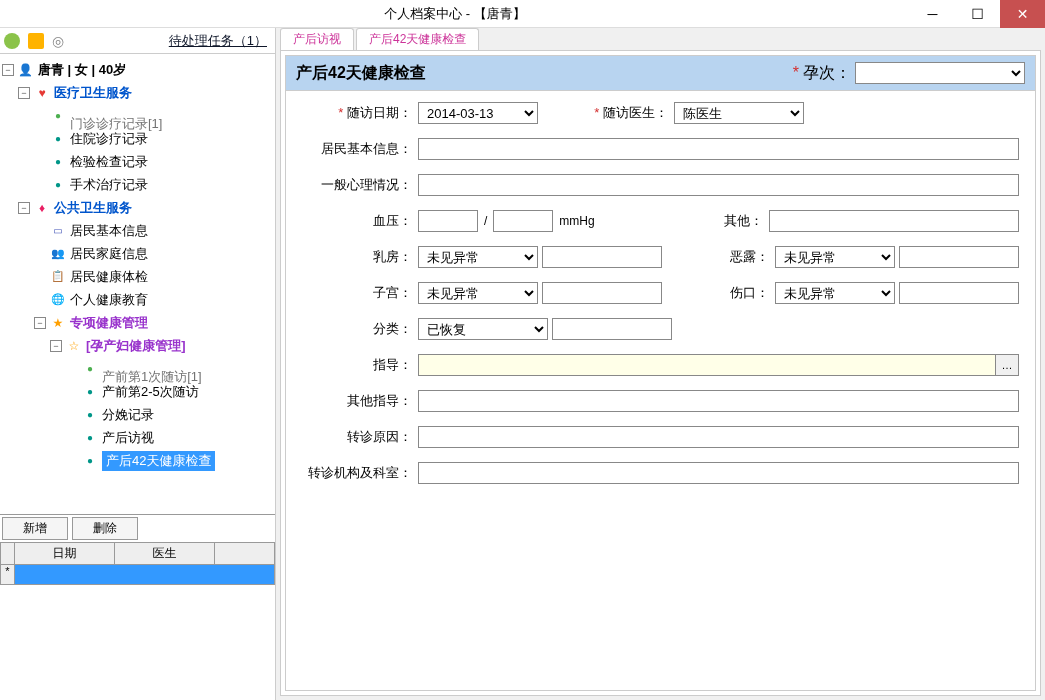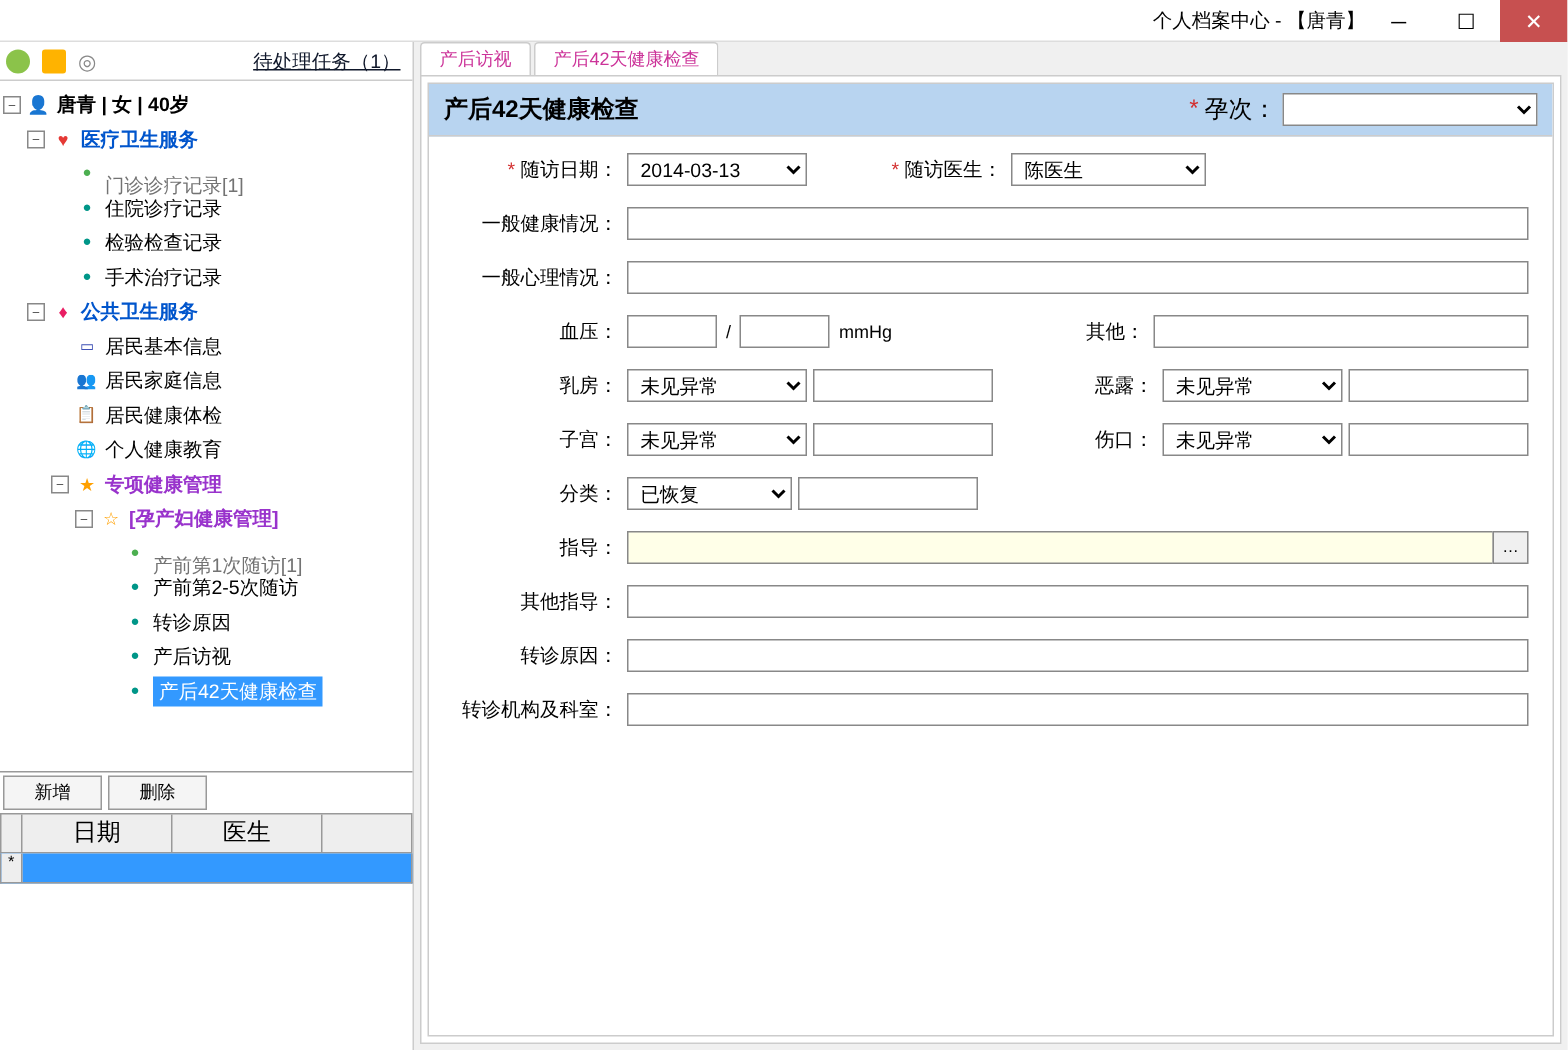"个人档案中心 - 【唐青】" .titlebar-text { text-align: right -> center }
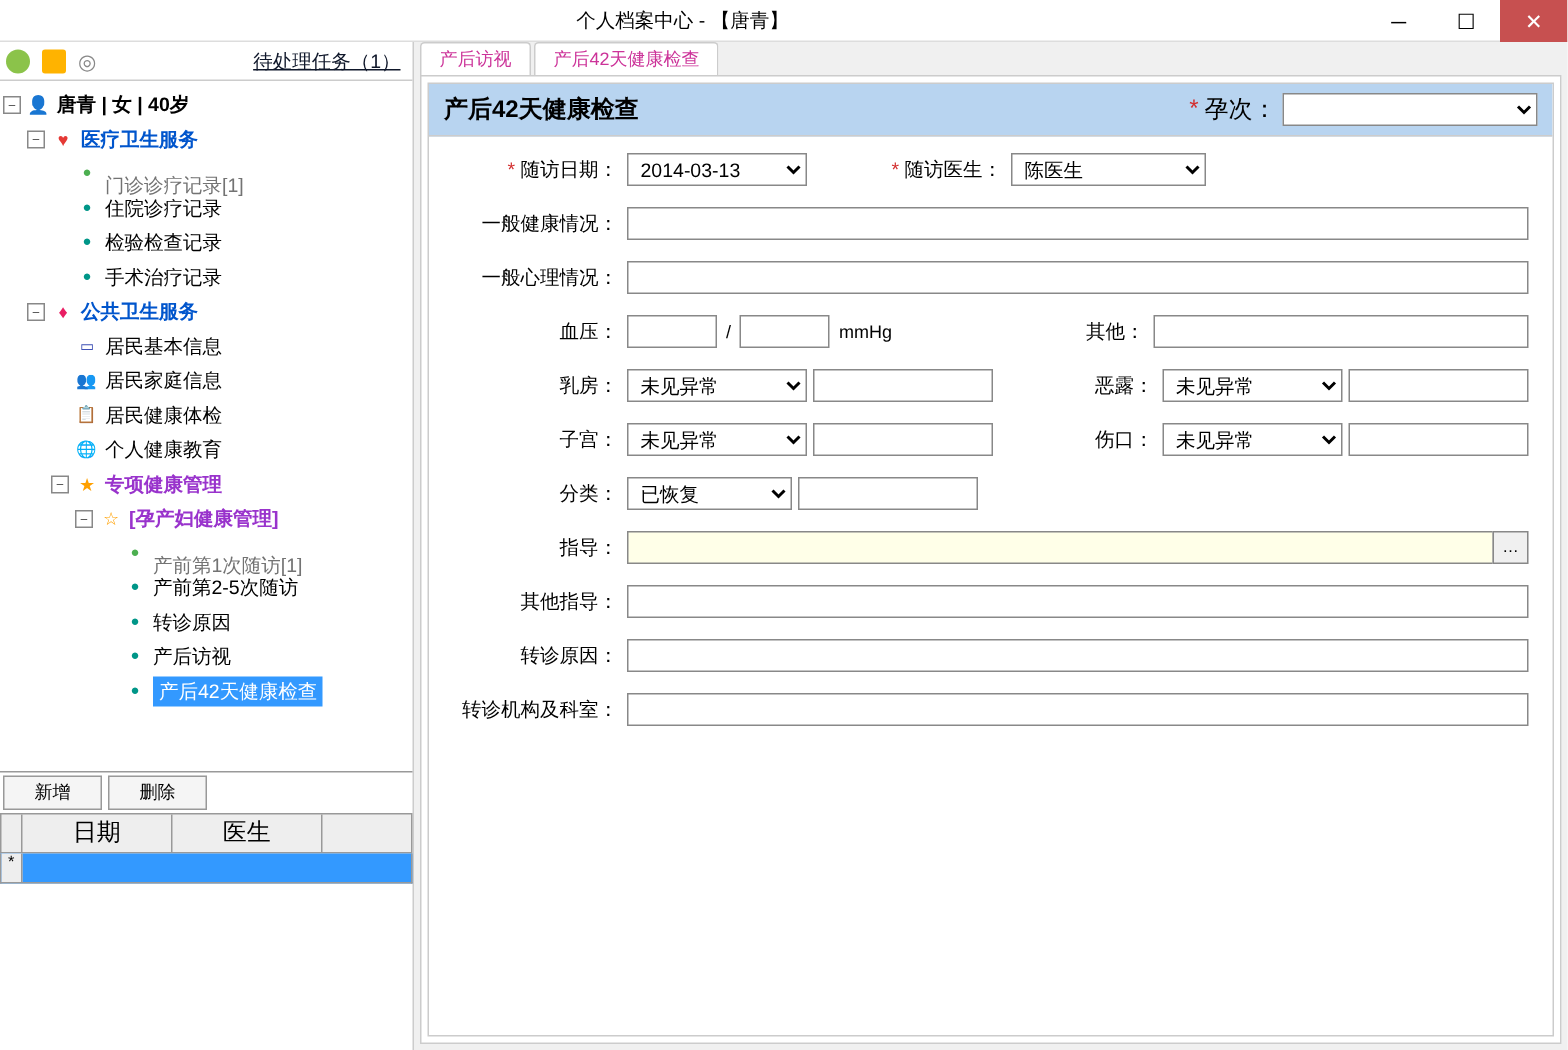"一般健康情况：" span.form-label { text: 一般健康情况 -> 居民基本信息 }
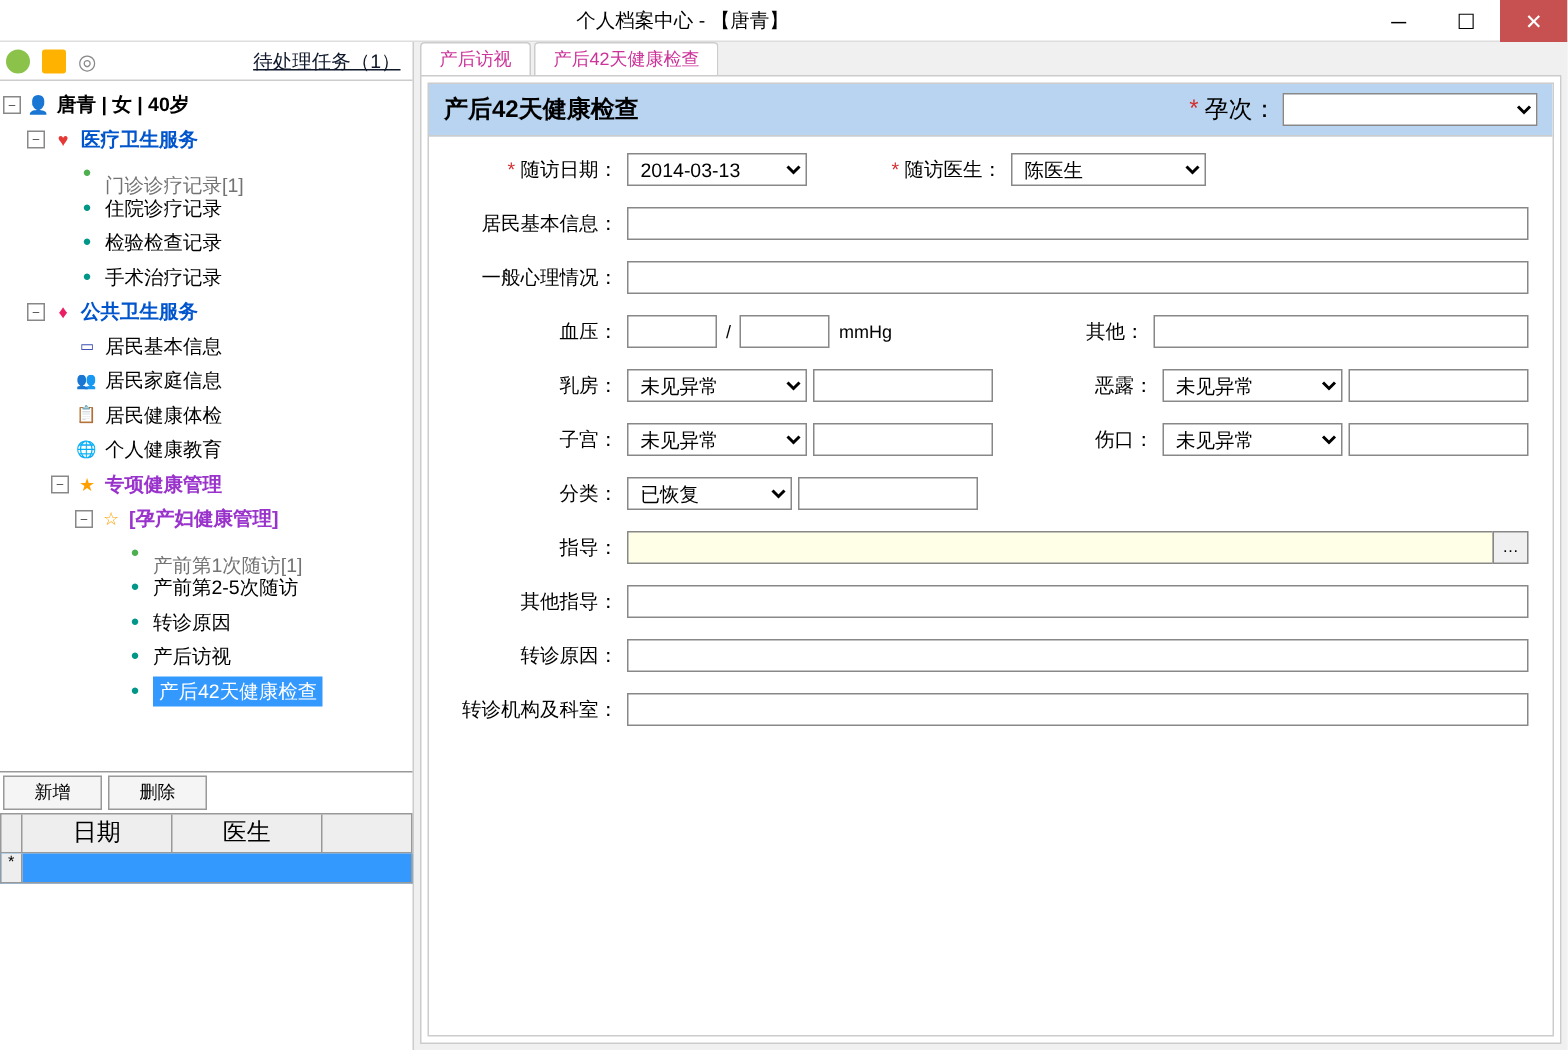"已恢复" select.form-select { width: 110px -> 130px }
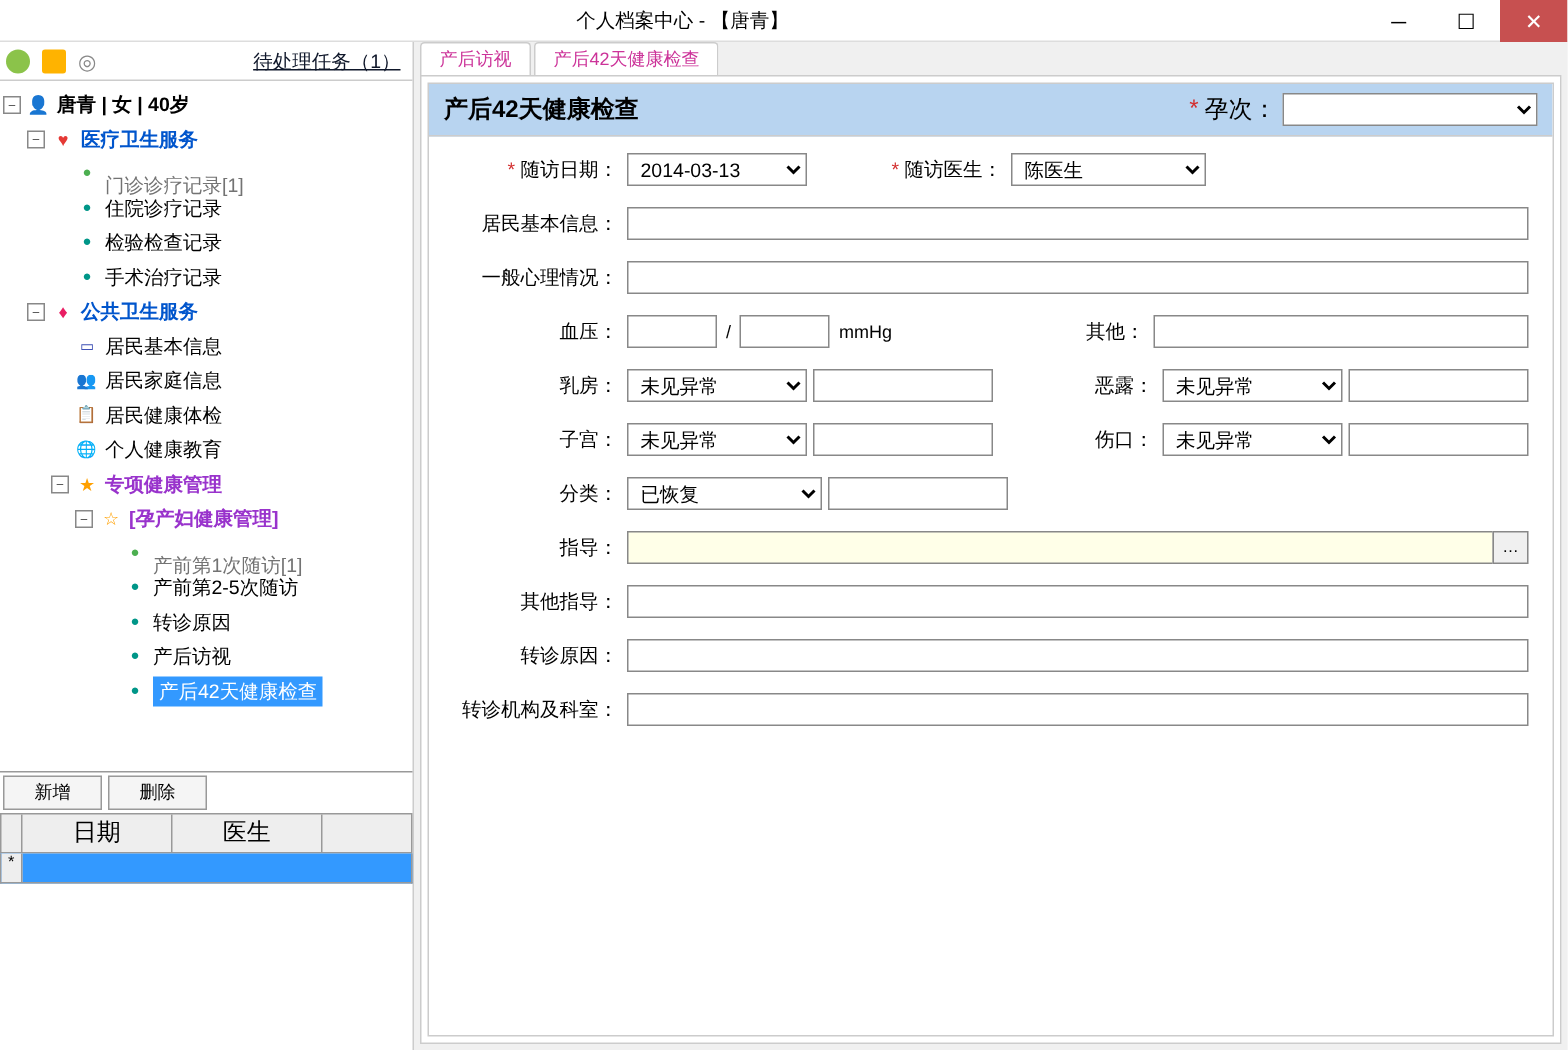"转诊原因" span.tree-label { text: 转诊原因 -> 分娩记录 }
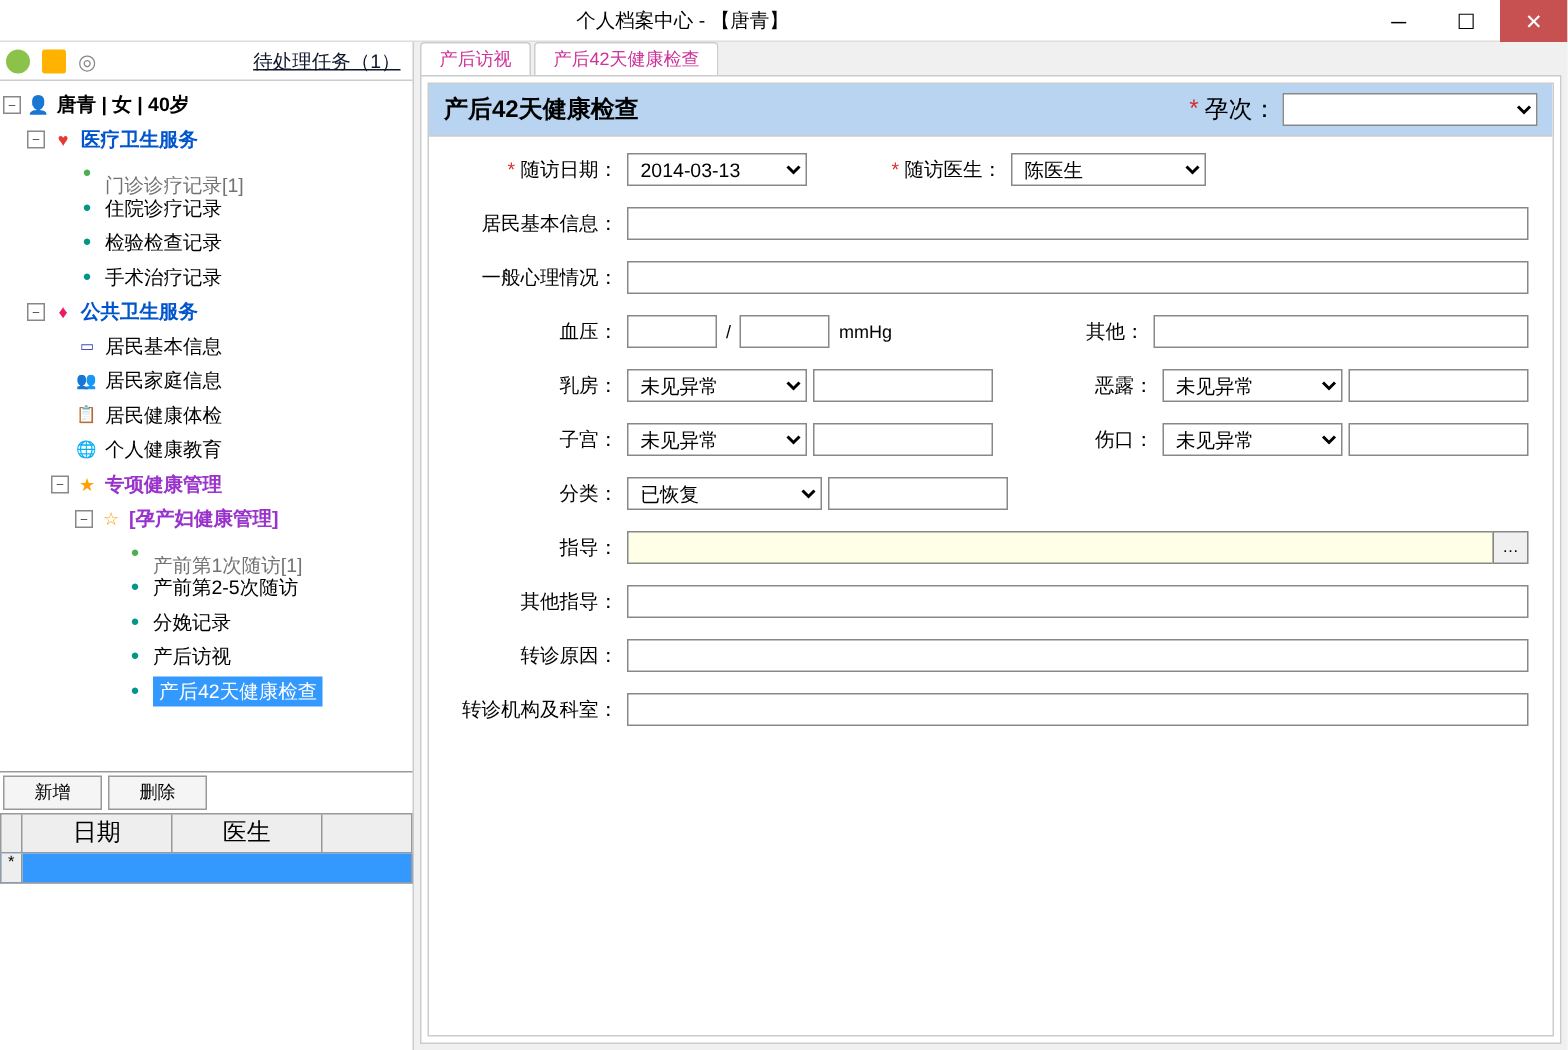"日期" .grid-header { font-size: 16px -> 12px }
